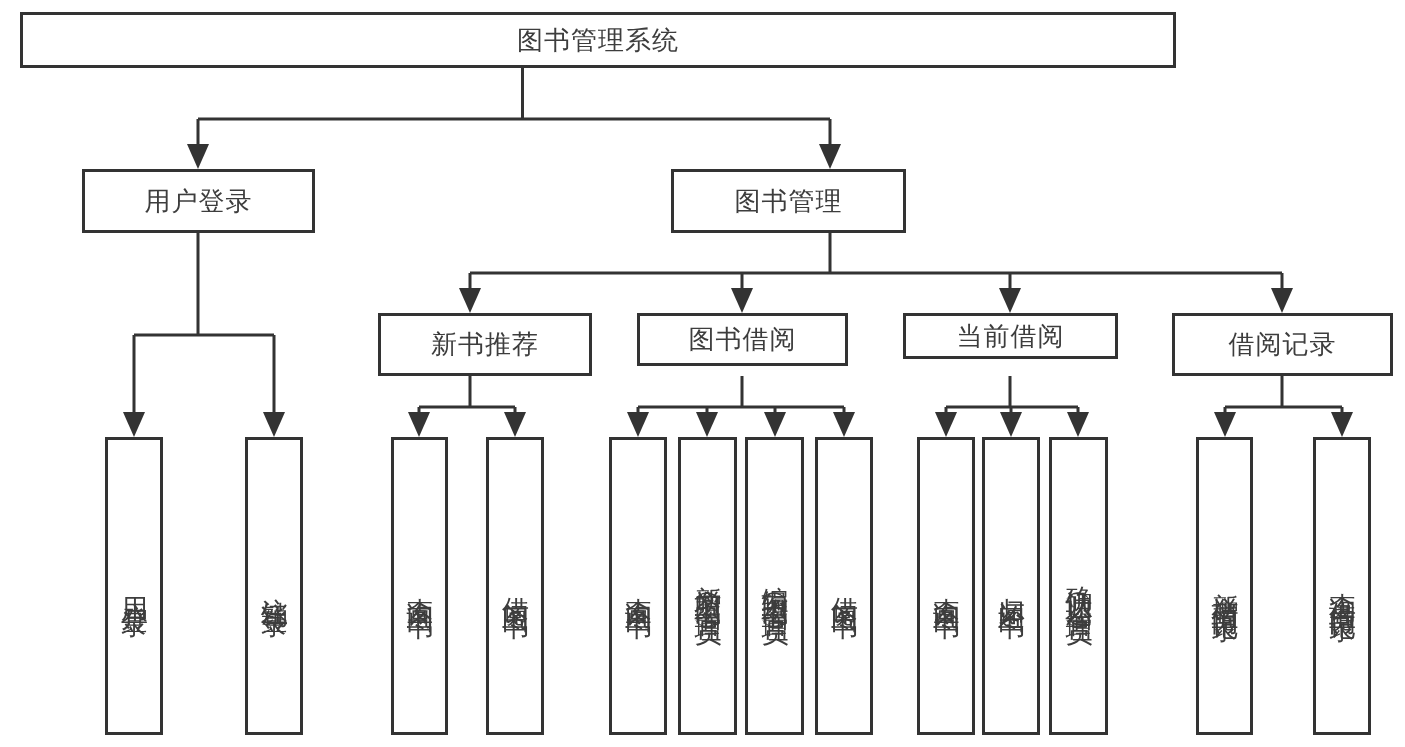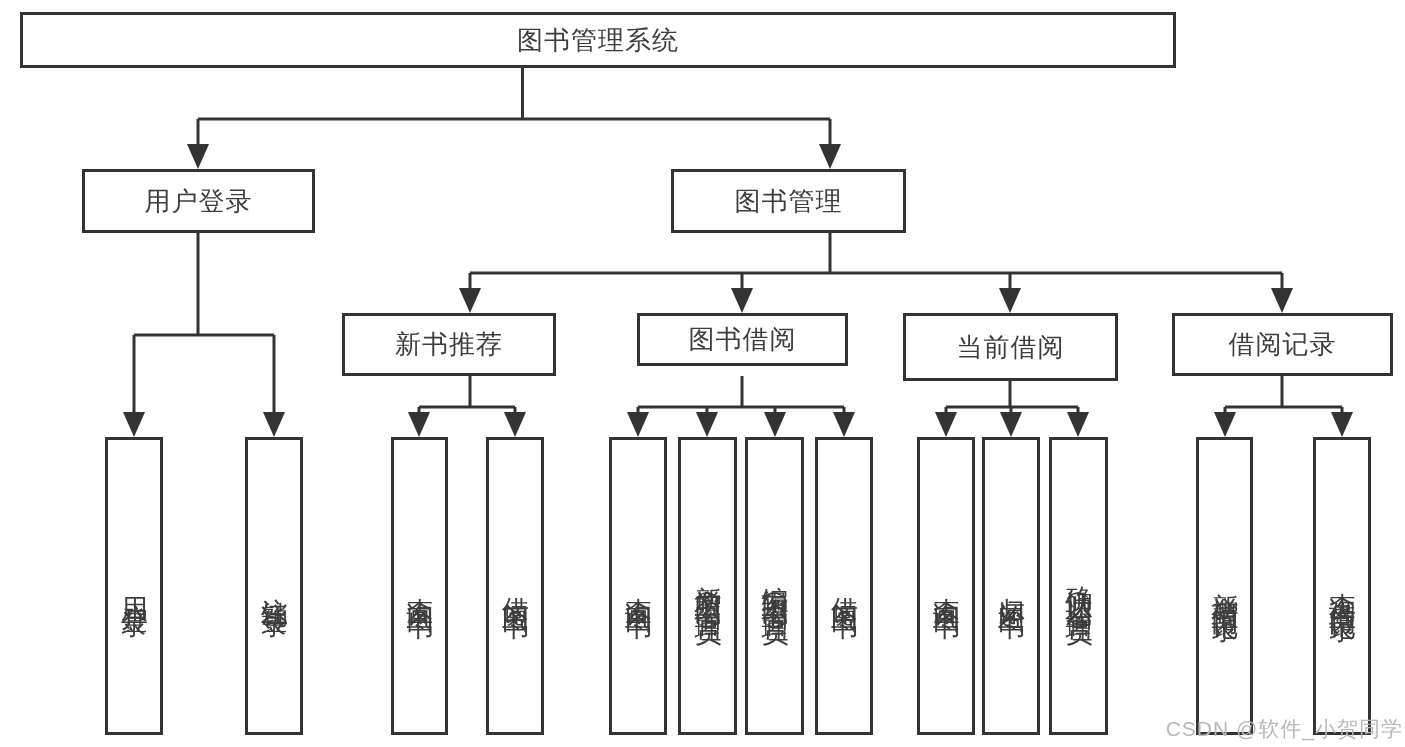"新书推荐" div.node { left: 342px -> 378px }
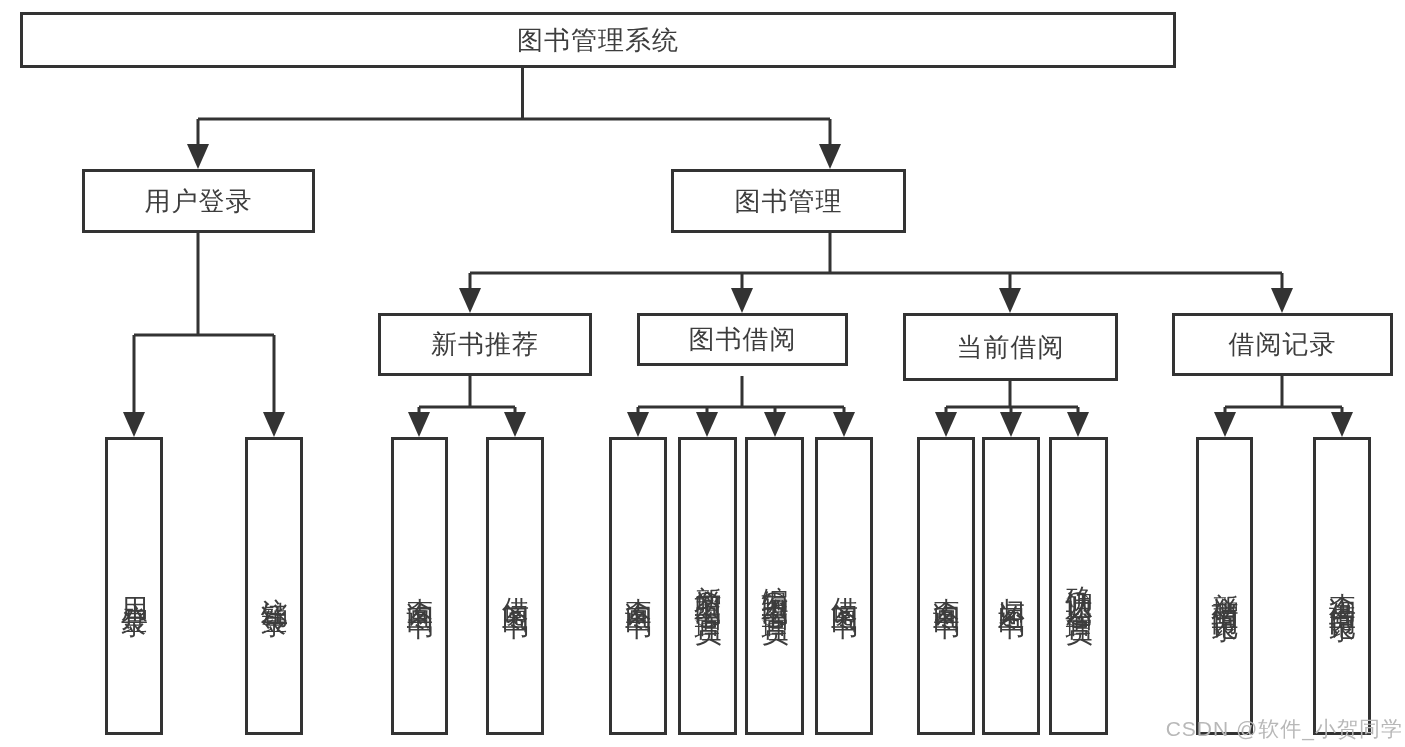"当前借阅" div.node { height: 68px -> 46px }
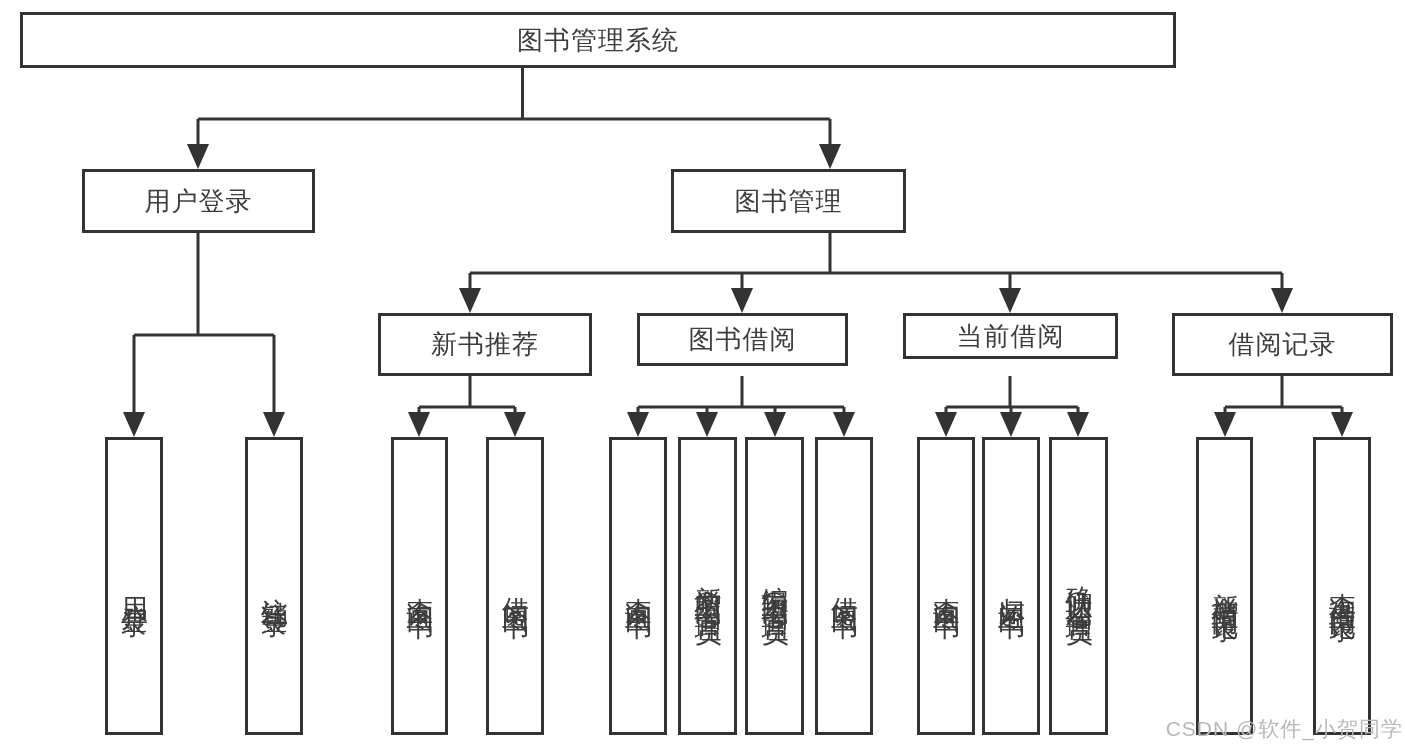"CSDN @软件_小贺同学" div.watermark { html: <div>CSDN @软件_小贺同学</div> -> none }
